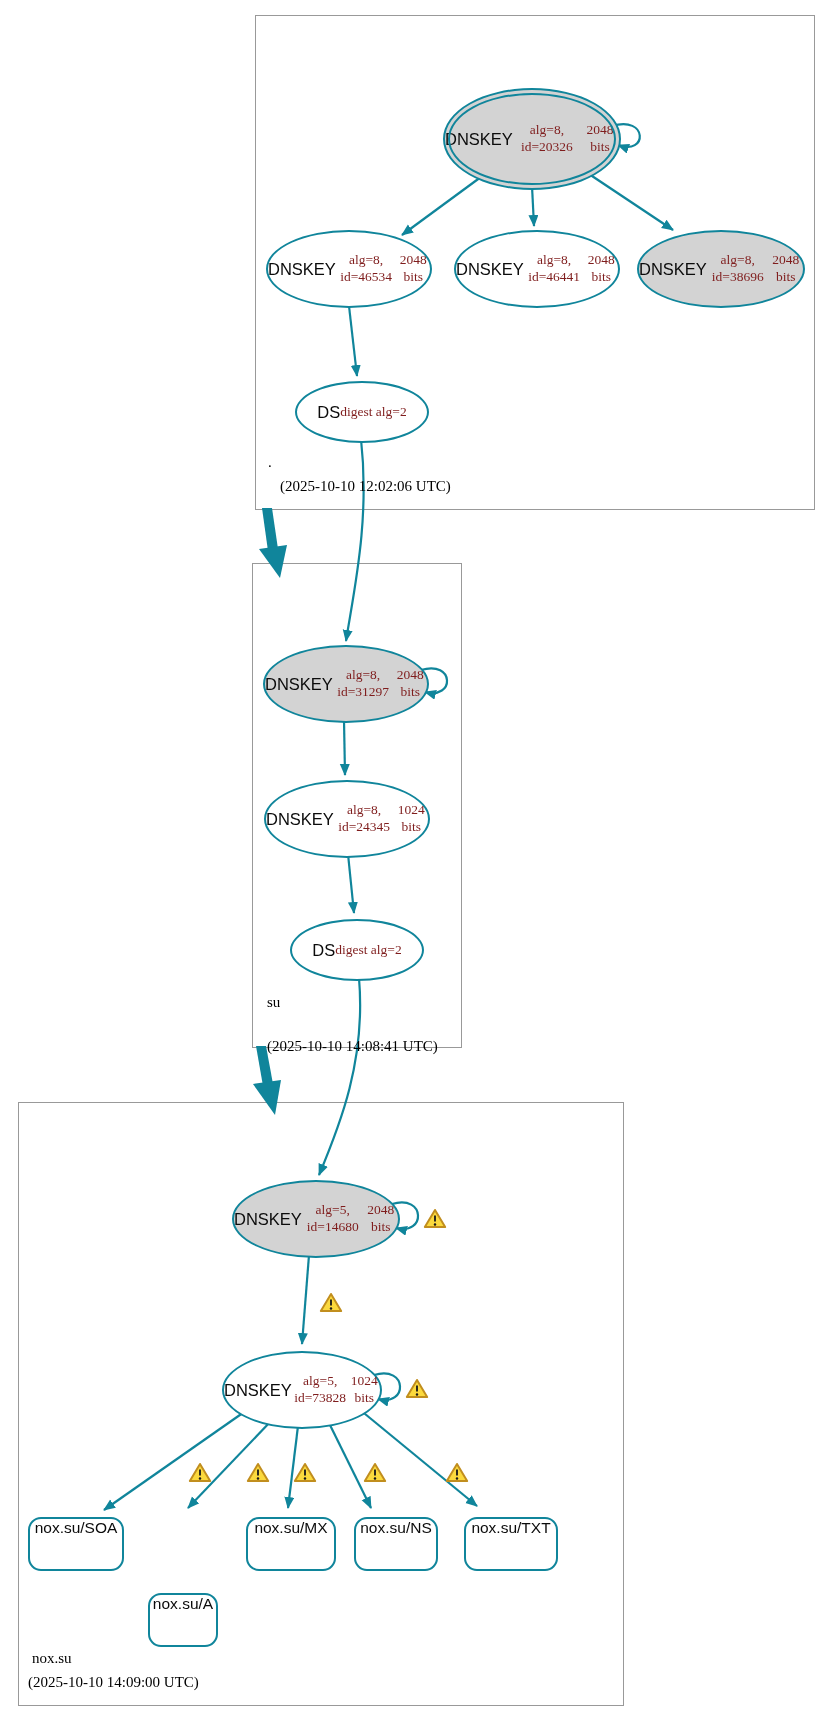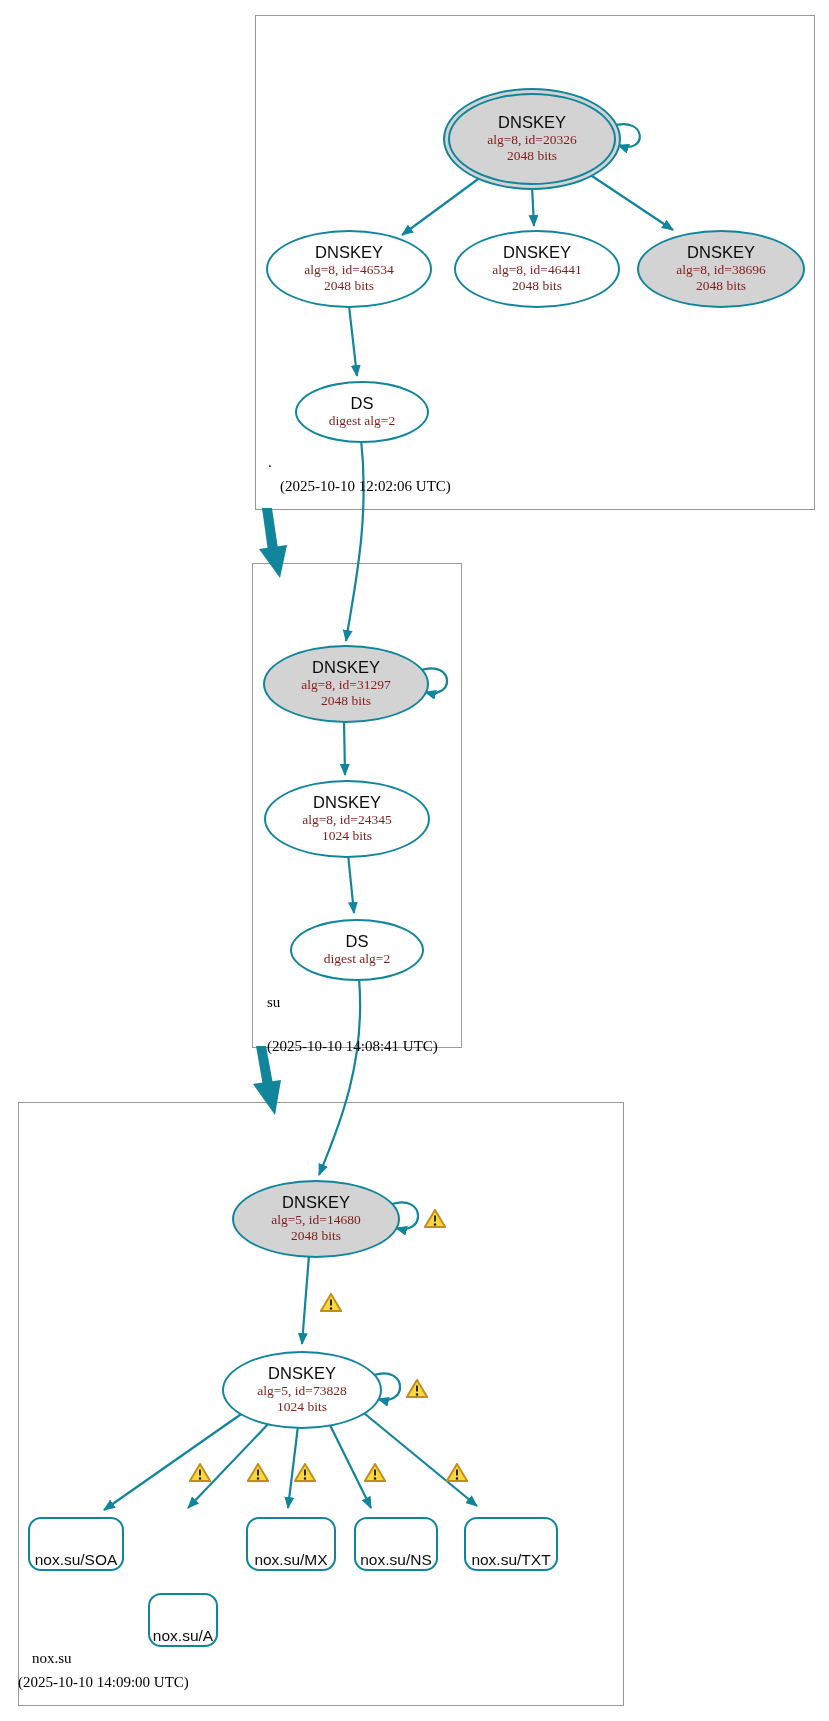"DNSKEY" .node { flex-direction: column -> none }
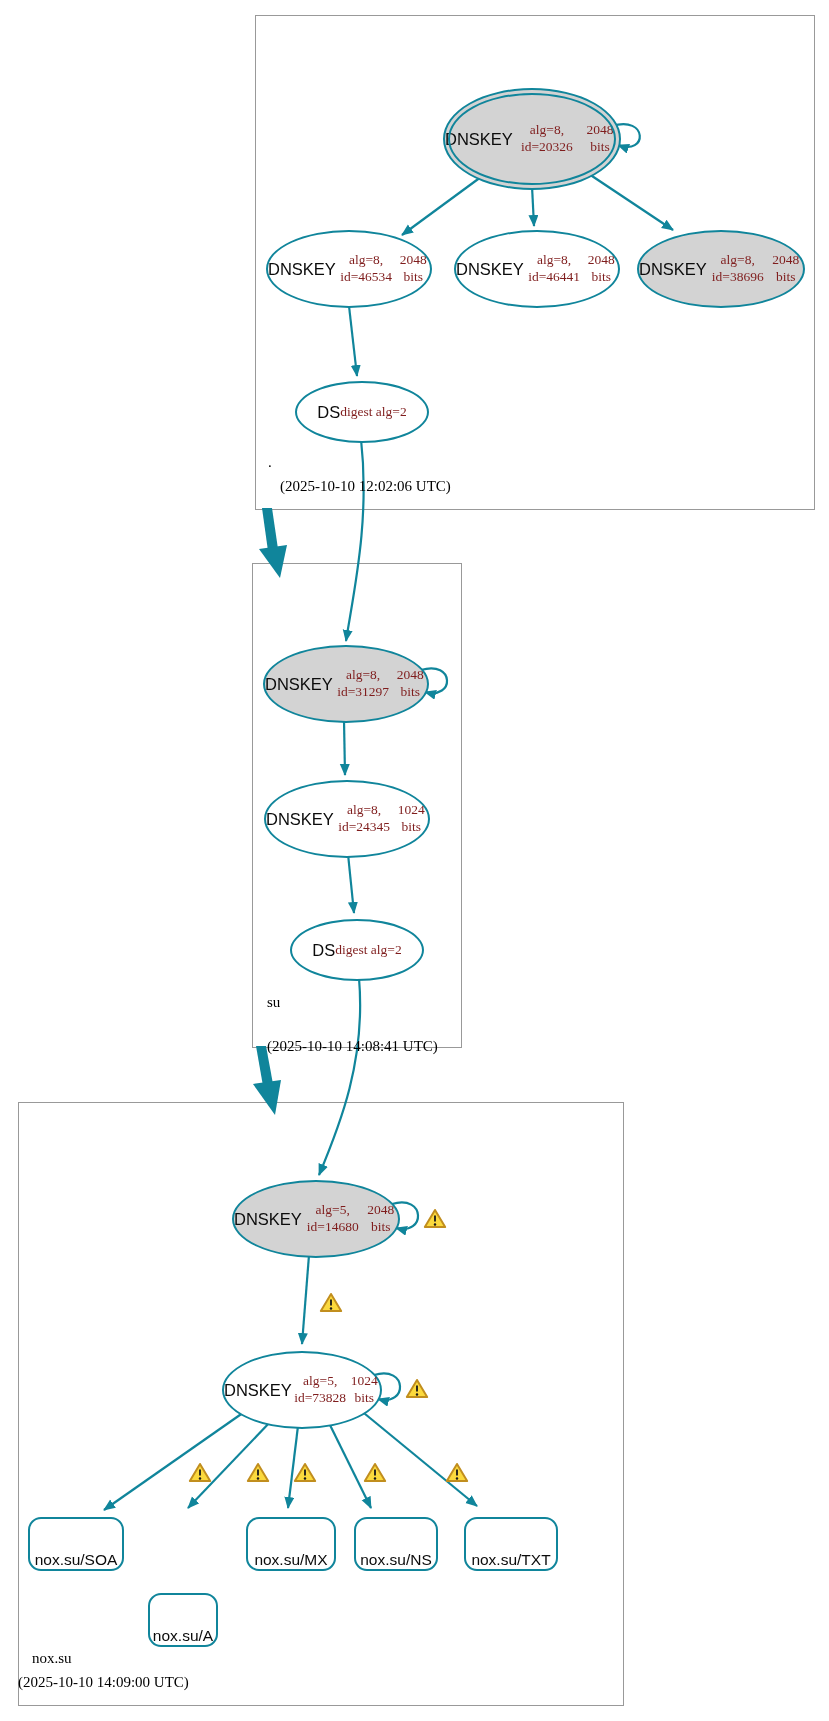"nox.su/SOA" .rrbox { align-items: flex-end -> flex-start }
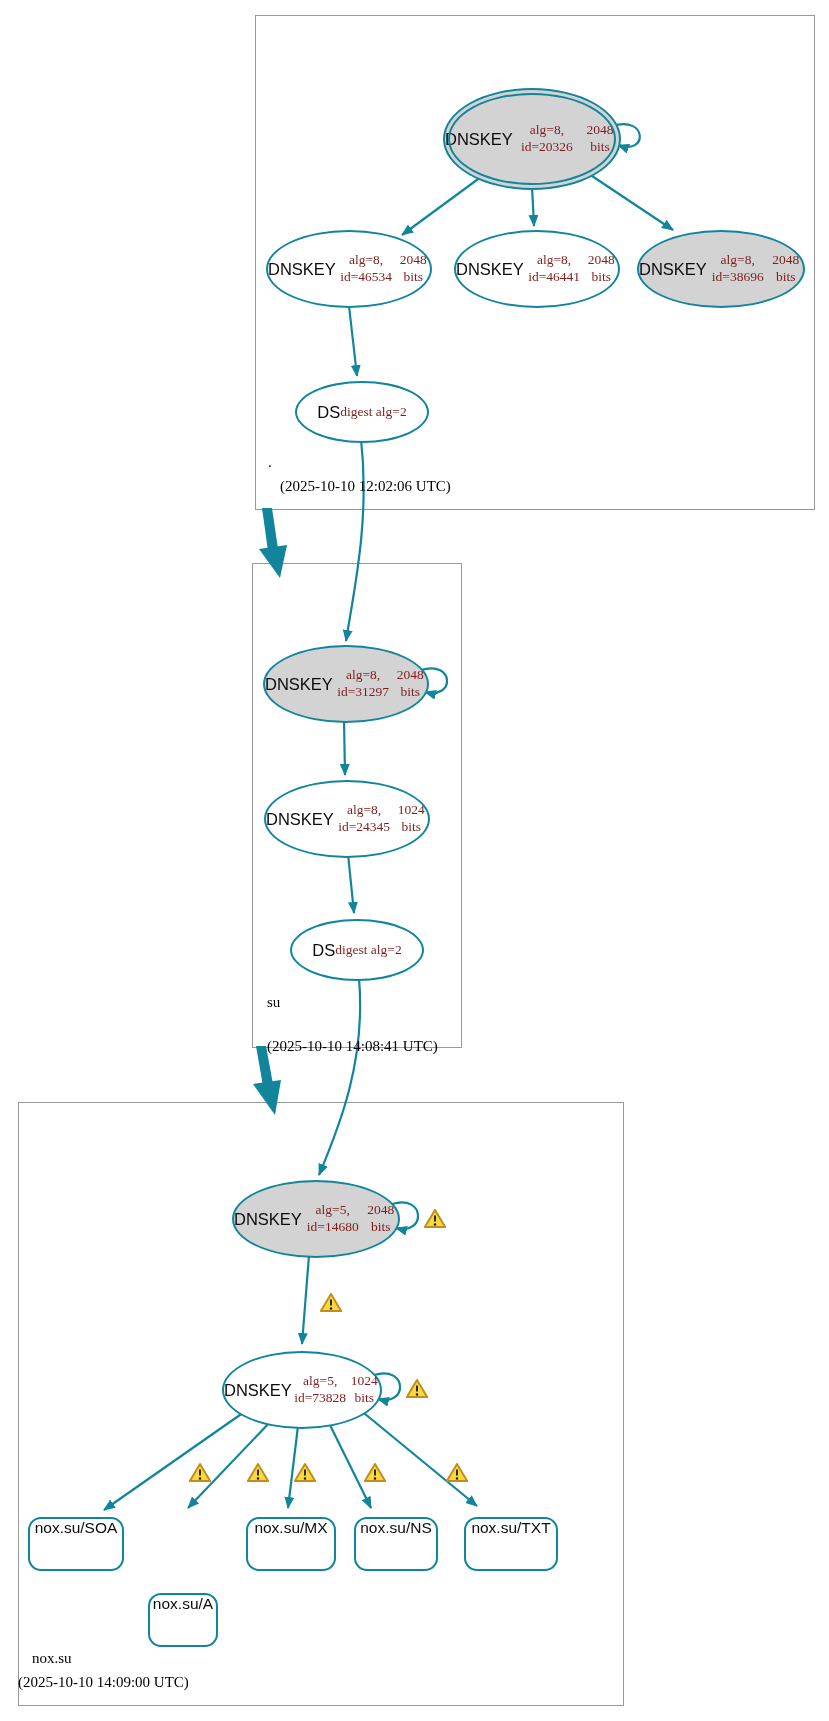"(2025-10-10 14:09:00 UTC)" div.zlabel { left: 18px -> 28px }
